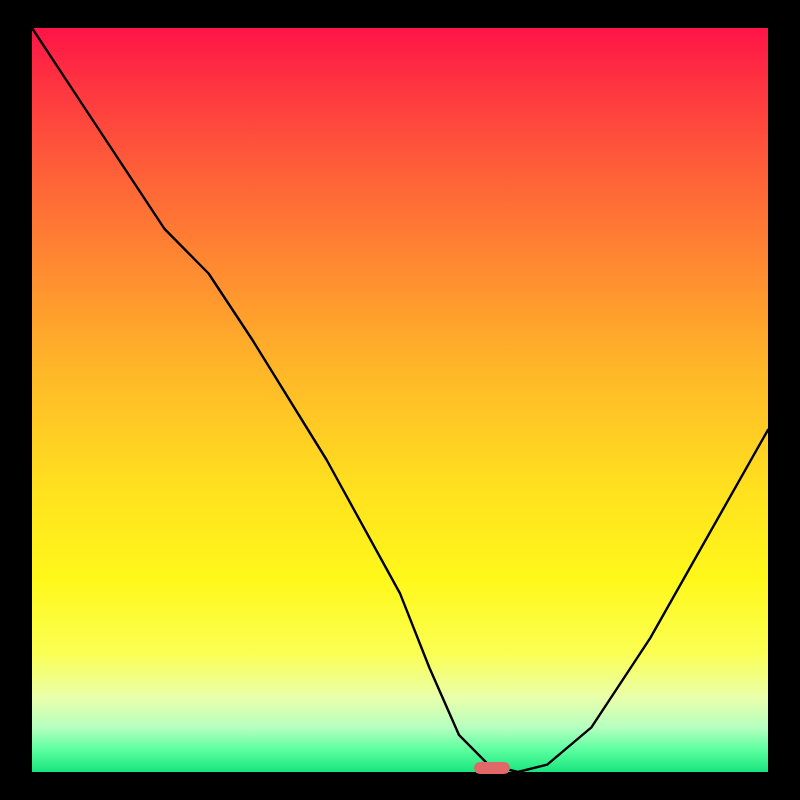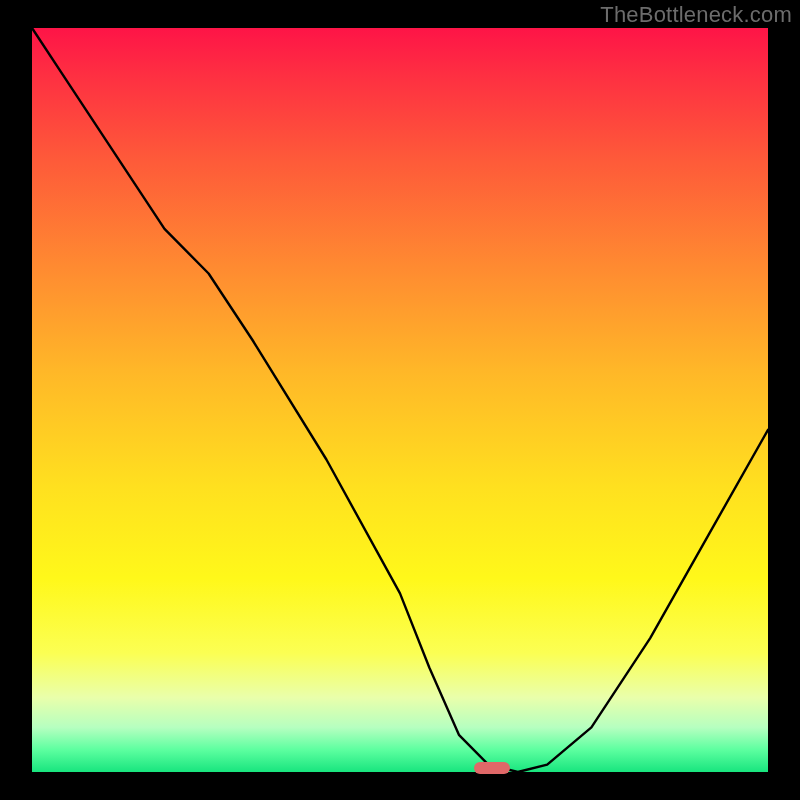"TheBottleneck.com" div.watermark { html: <div>TheBottleneck.com</div> -> none }
